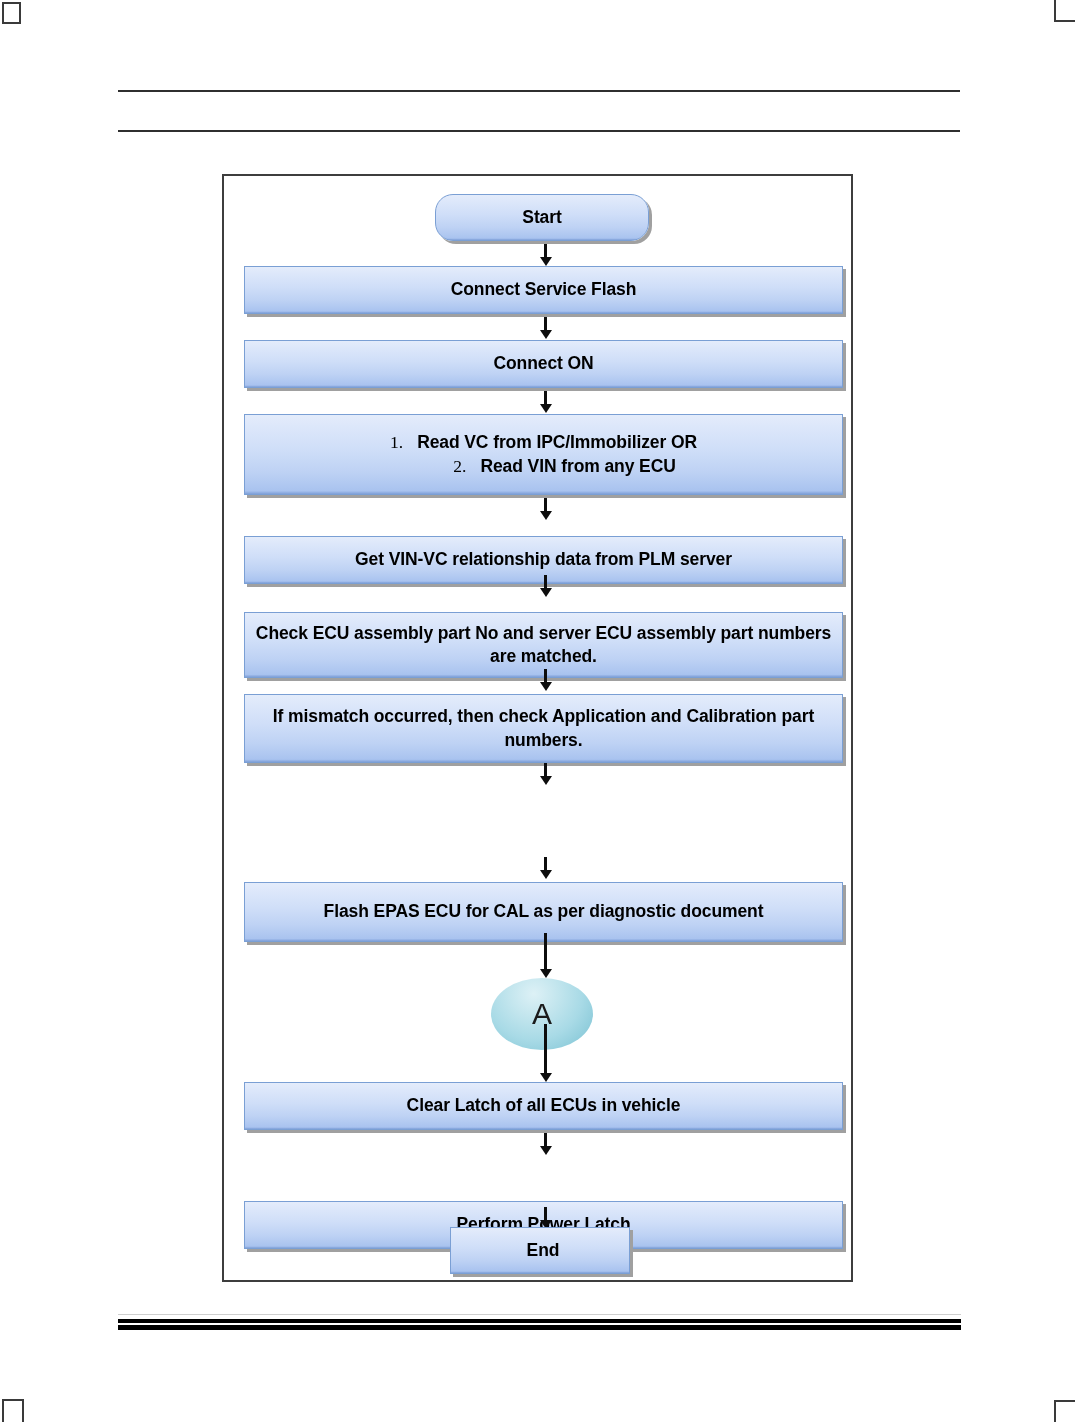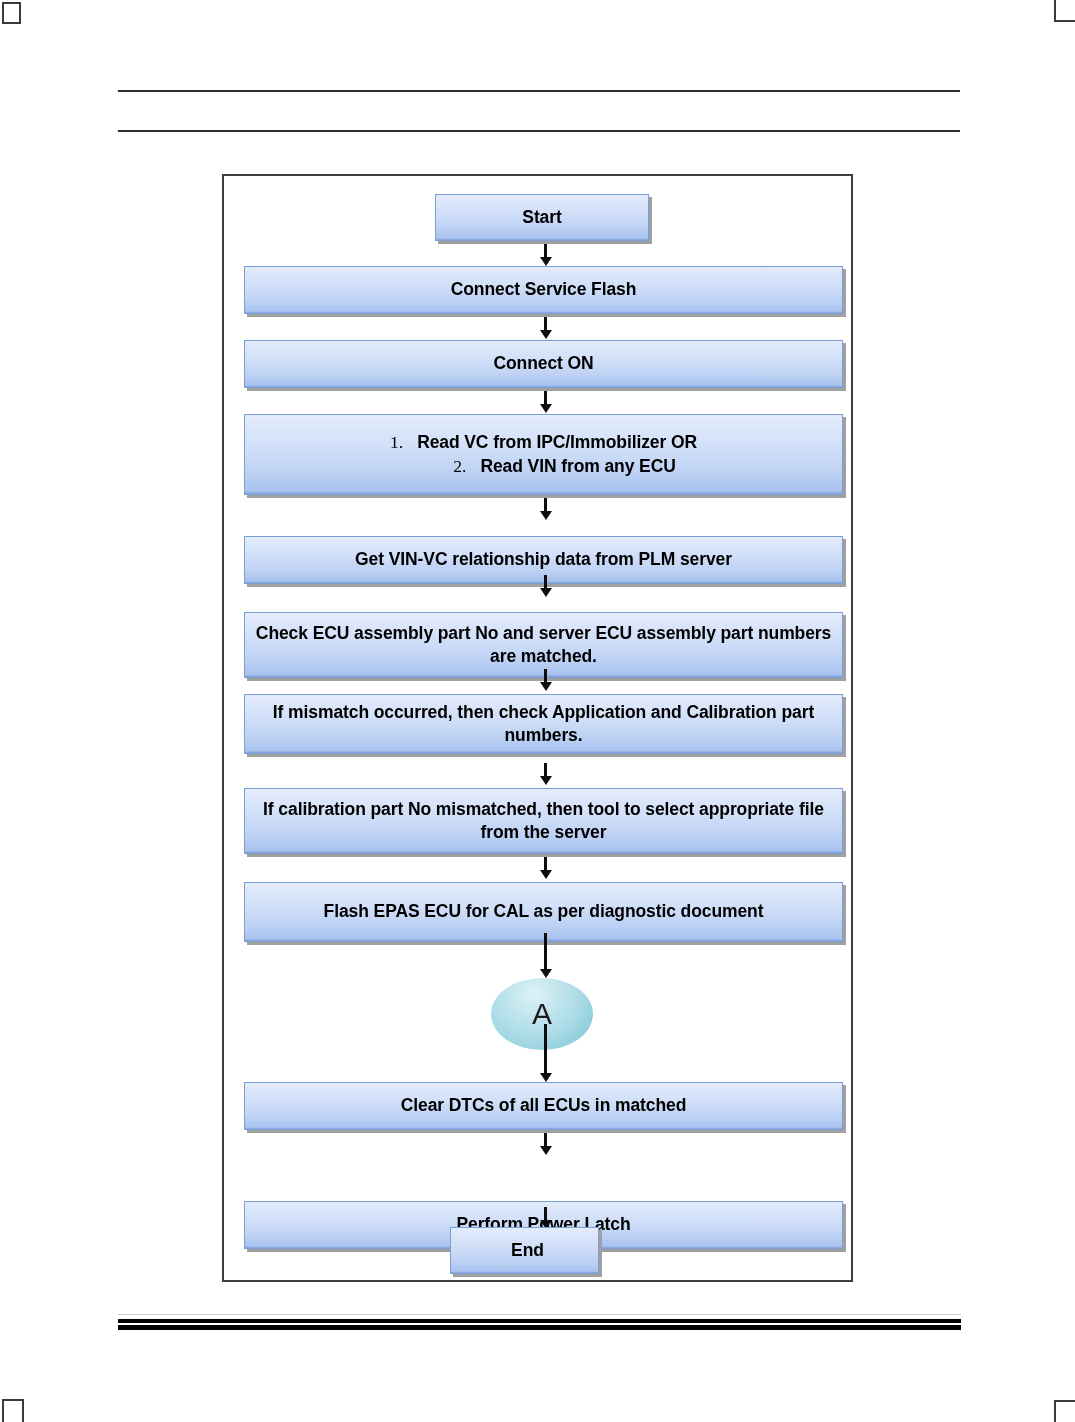"Start" div.node { border-radius: none -> 18px }
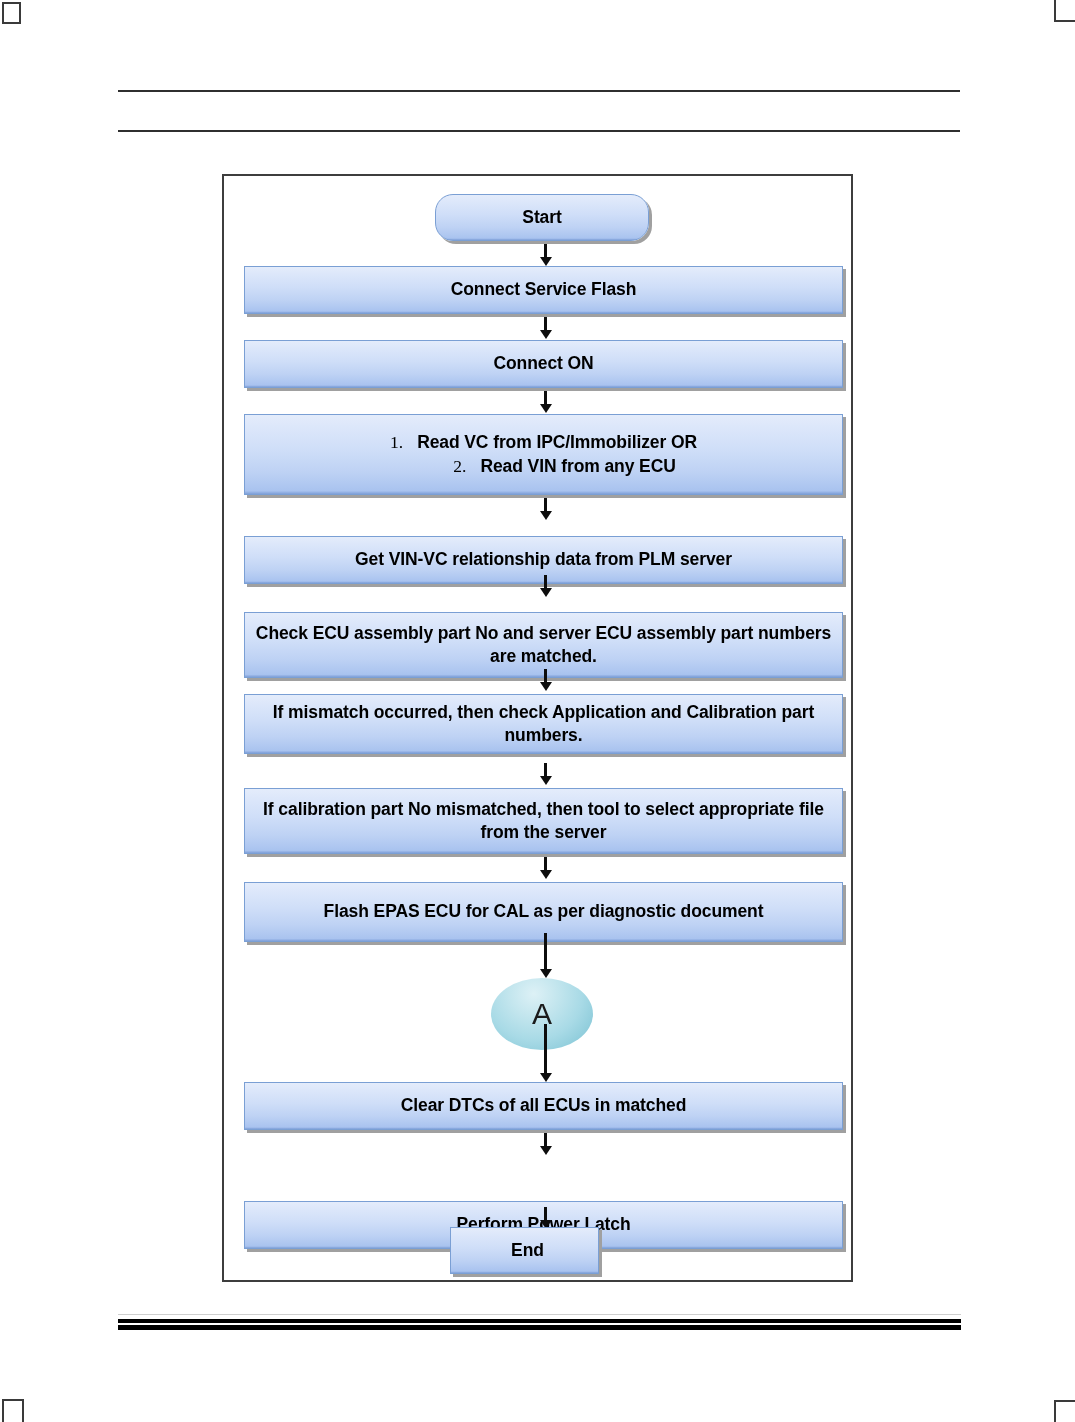"If mismatch occurred, then check" div.node { height: 60px -> 69px }
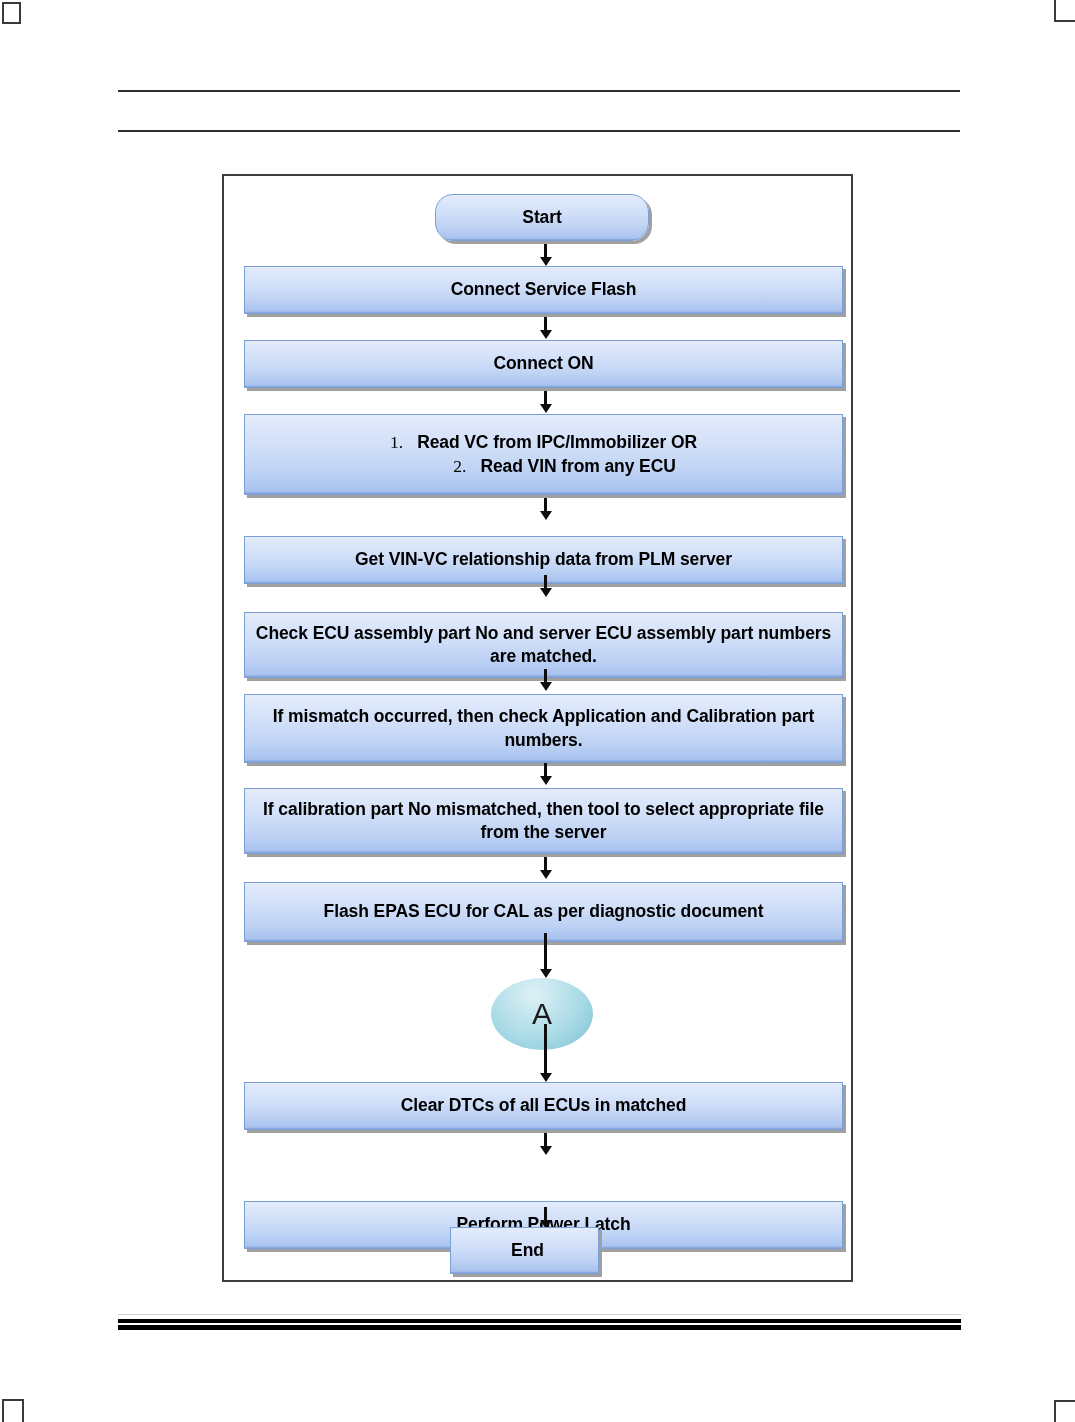"If calibration part No mismatched," div.node { html: <div> <span>If calibration part No mismatched, then tool to select appropriate file from the server</span> </div> -> none }
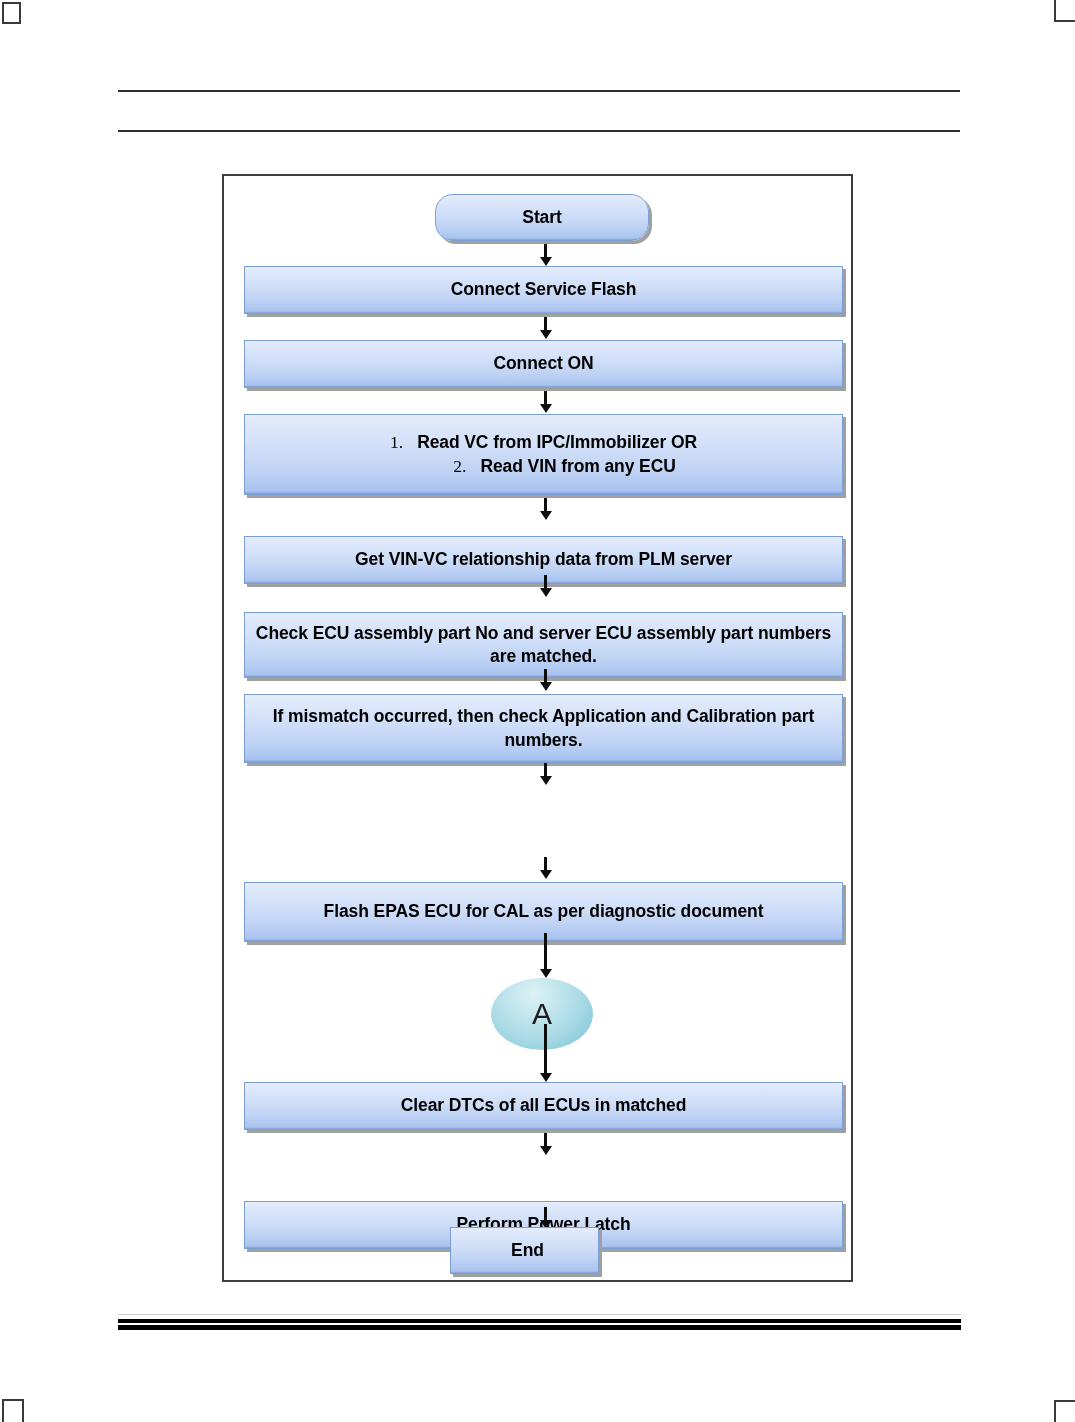"Clear DTCs of all ECUs" span.node-text { text: DTCs of all ECUs in matched -> Latch of all ECUs in vehicle }
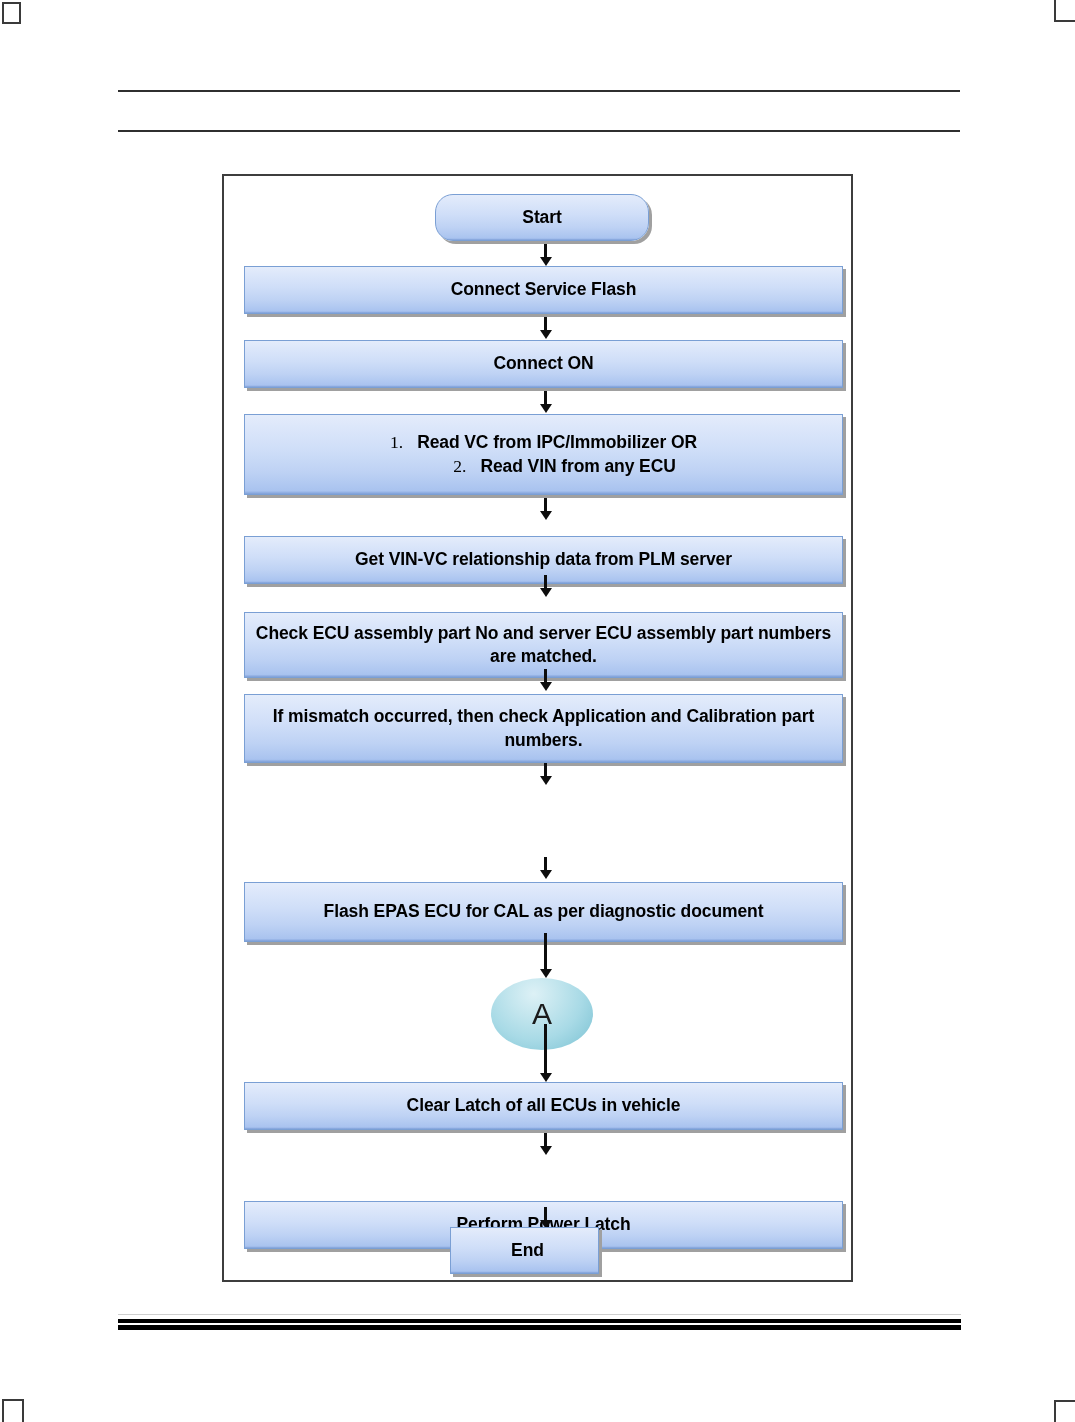"End" .node-end { width: 149px -> 180px }
